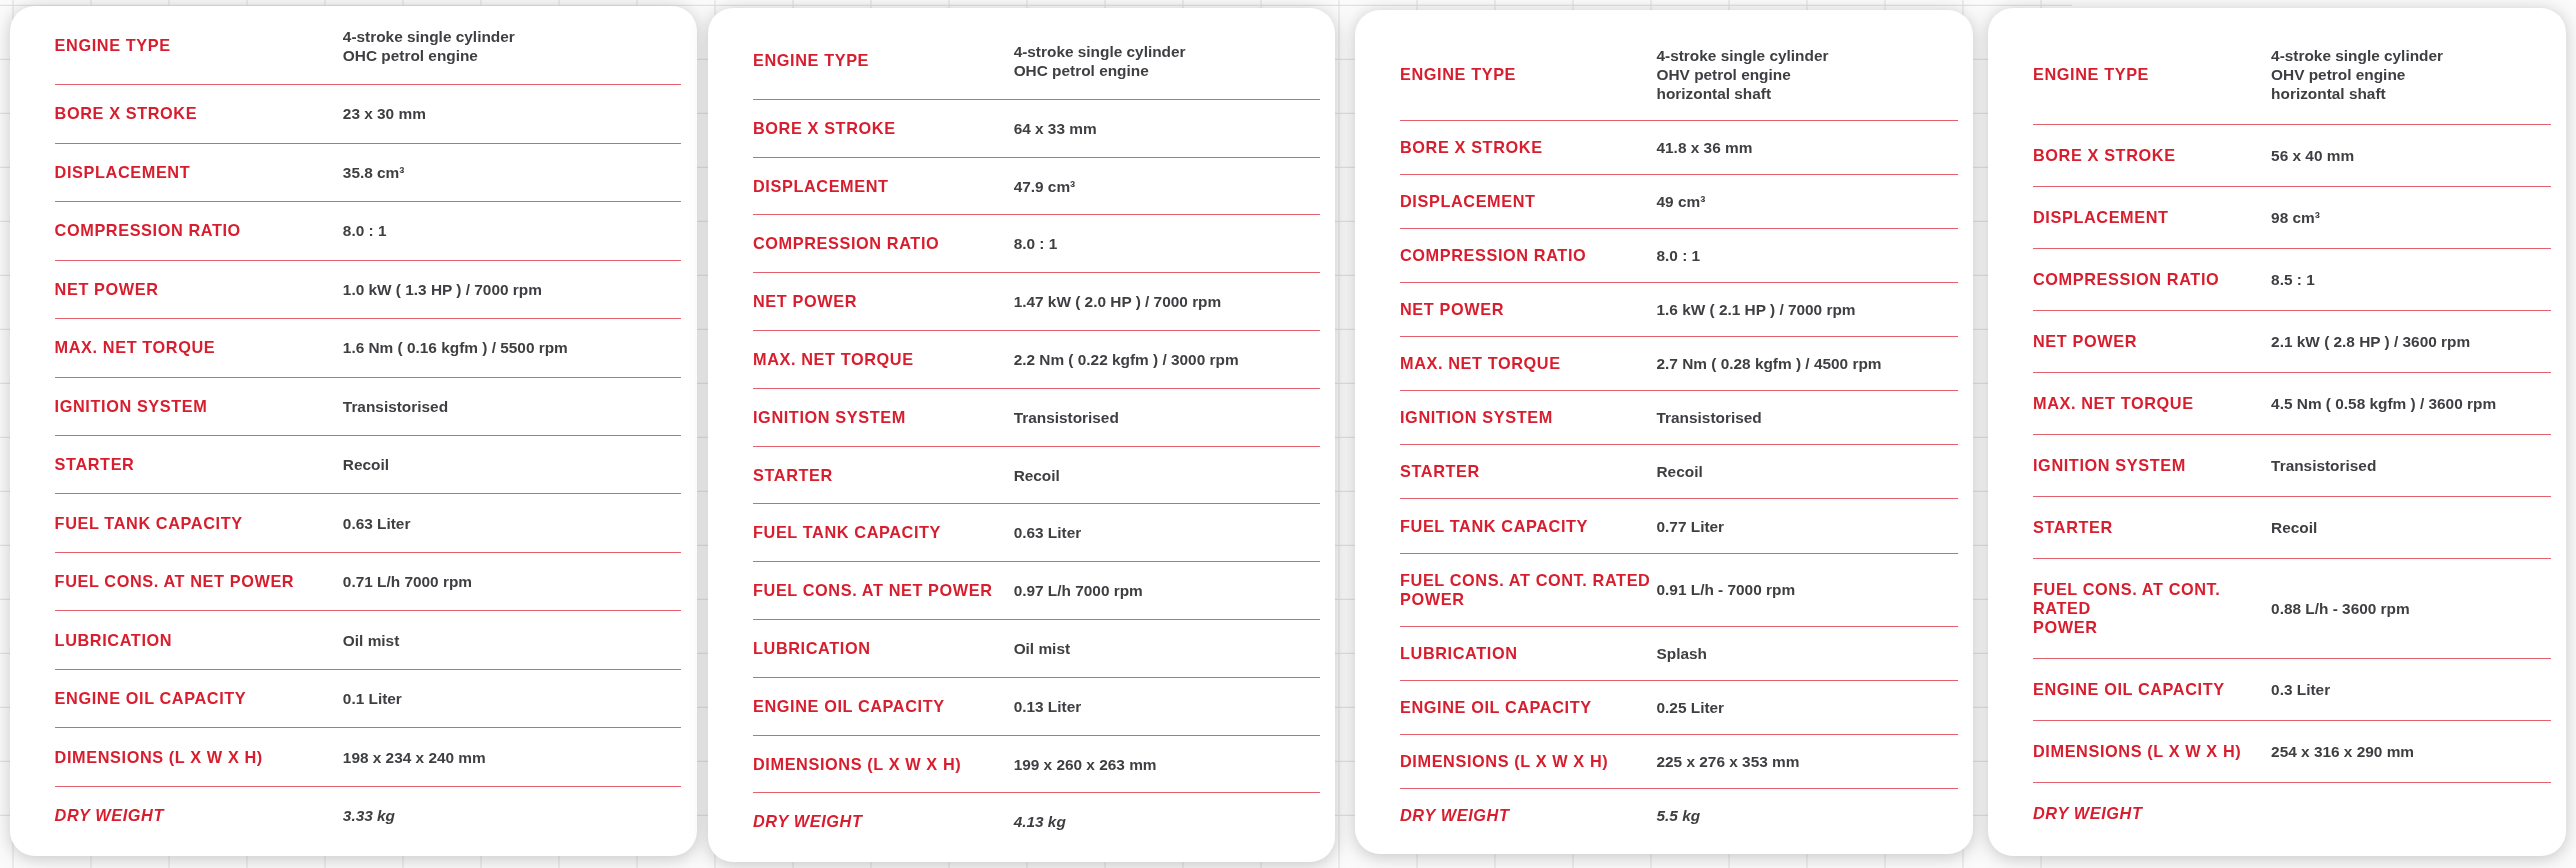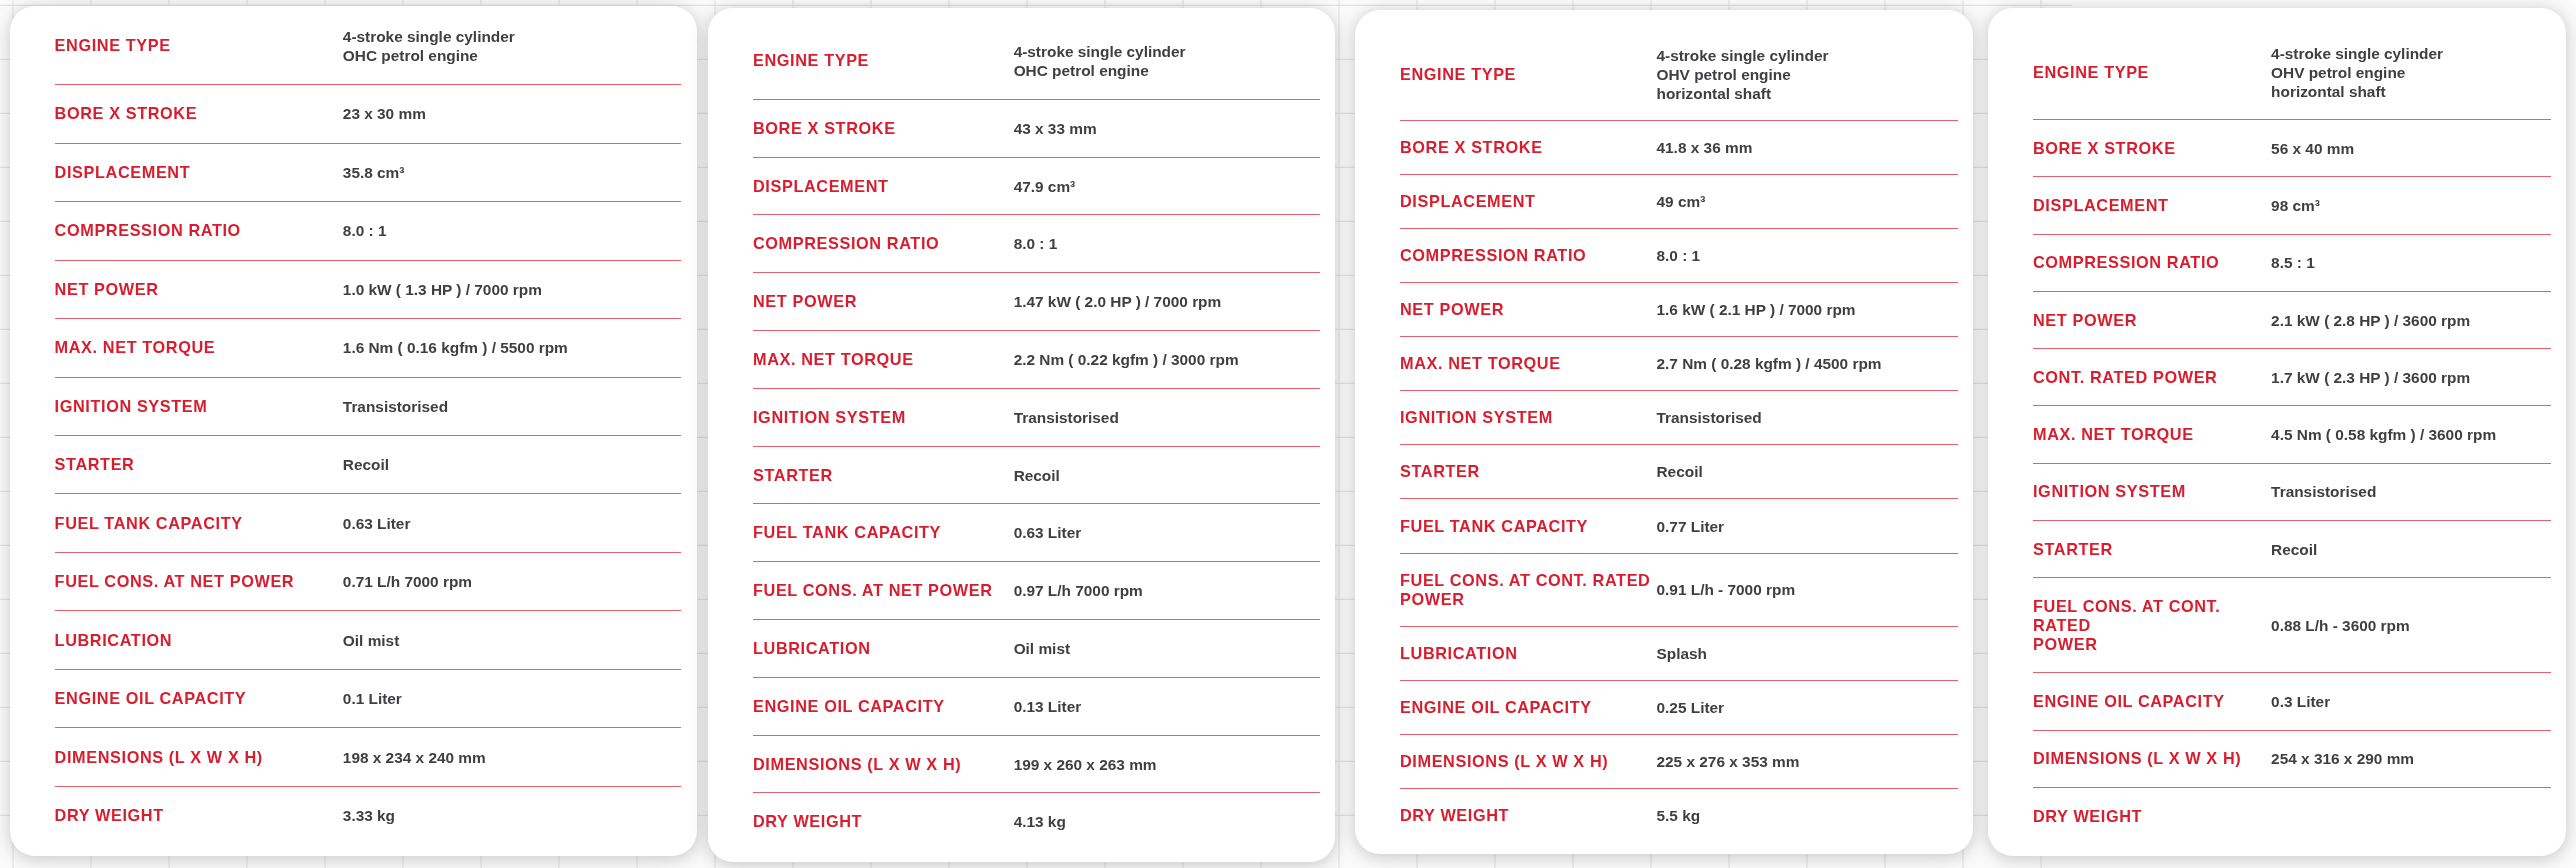"43 x 33 mm" span.spec-value { text: 43 -> 64 }
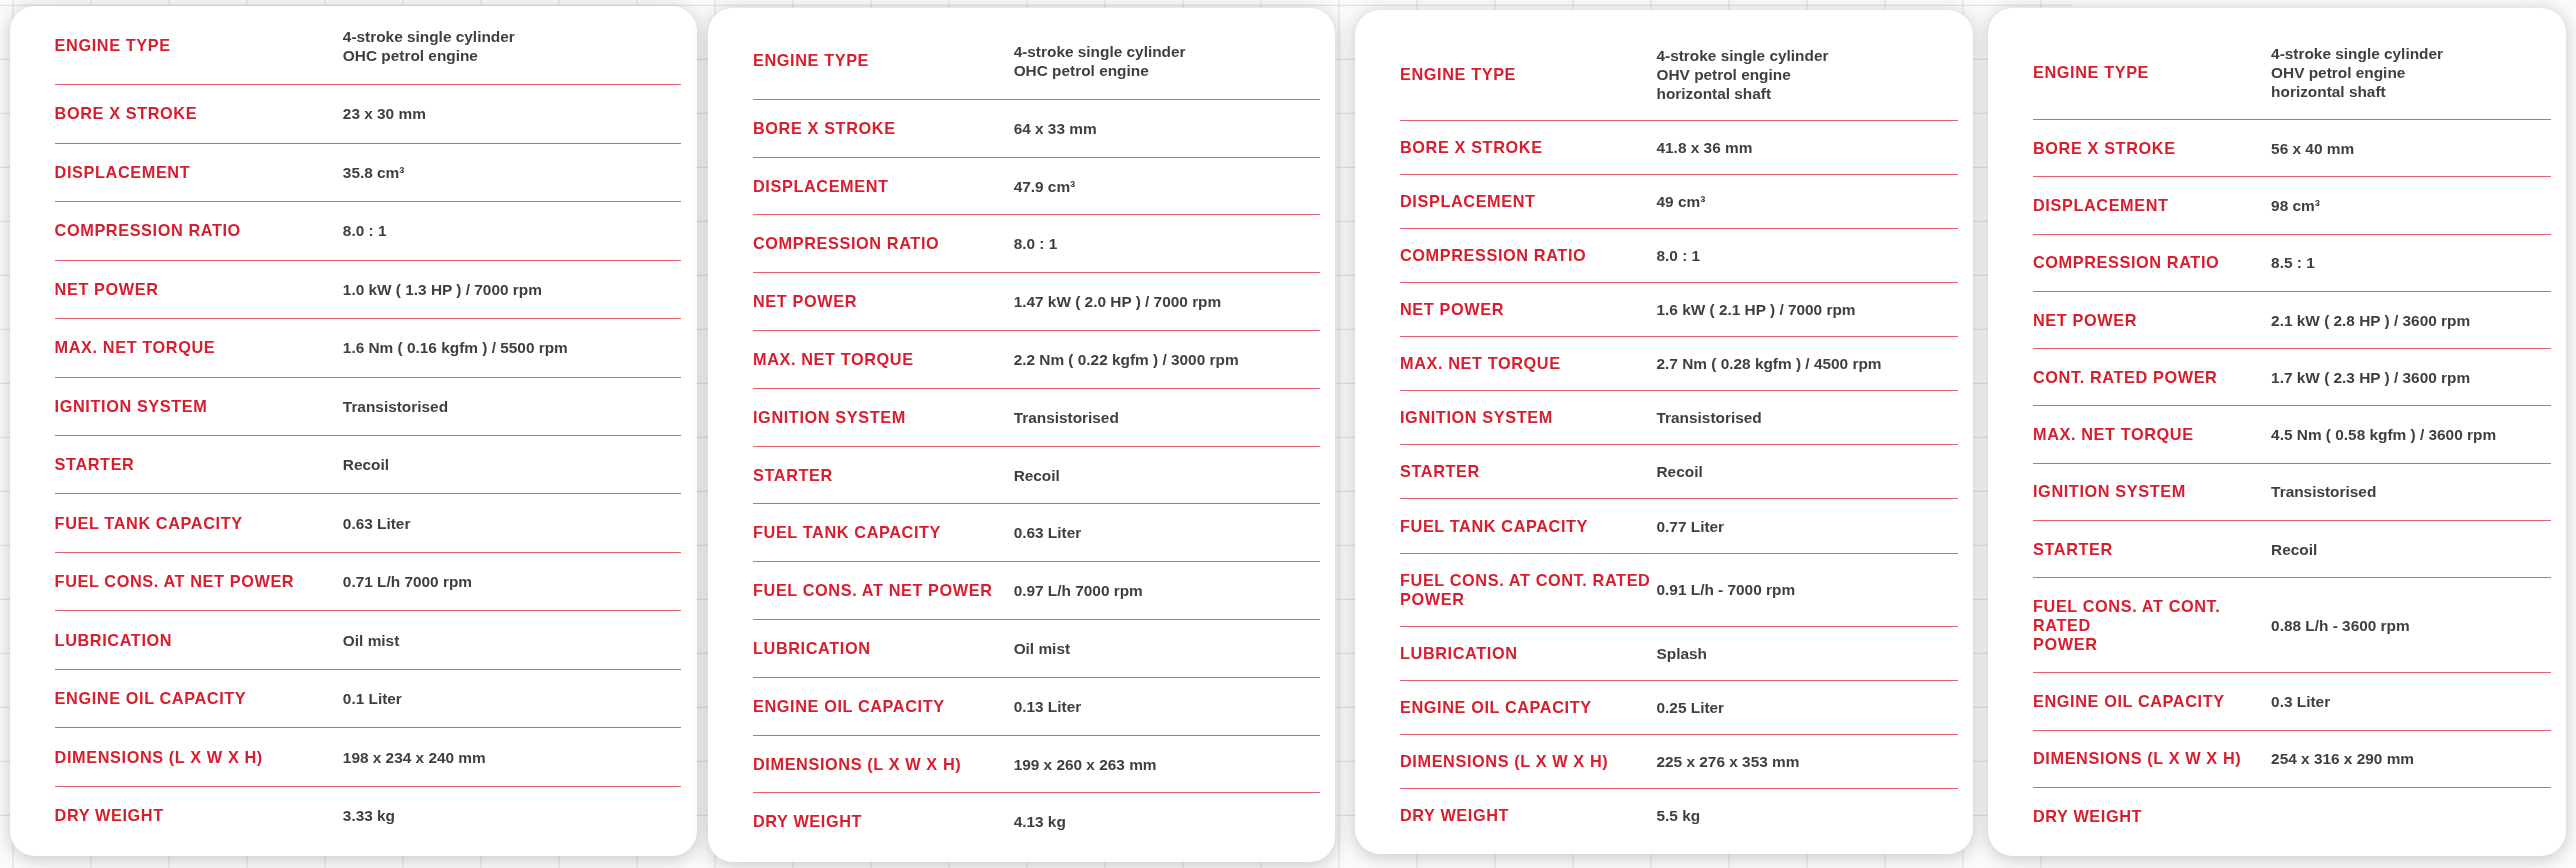"CONT. RATED POWER" div.row { html: <div> <span>CONT. RATED POWER</span> <span>1.7 kW ( 2.3 HP ) / 3600 rpm</span> </div> -> none }
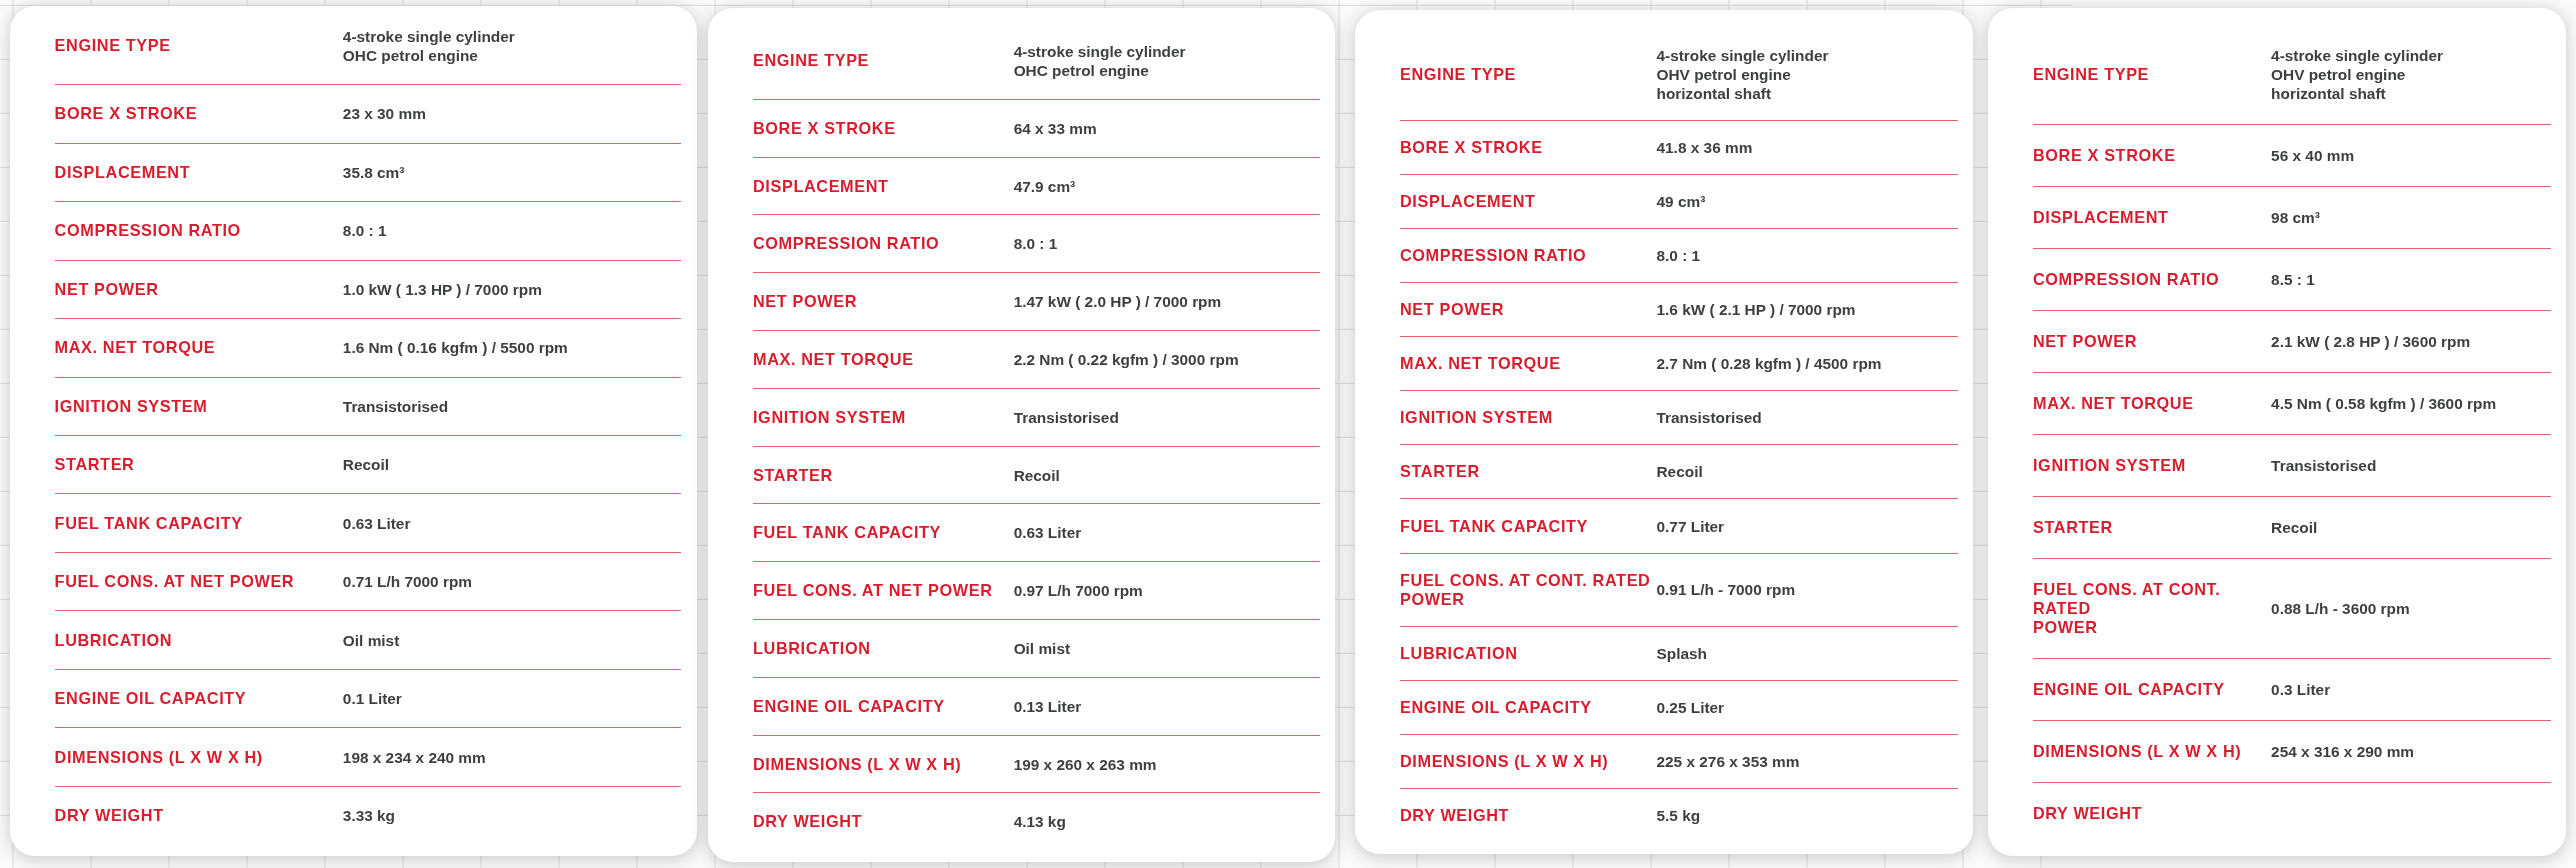"DRY WEIGHT" .row:last-child { font-style: none -> italic }
